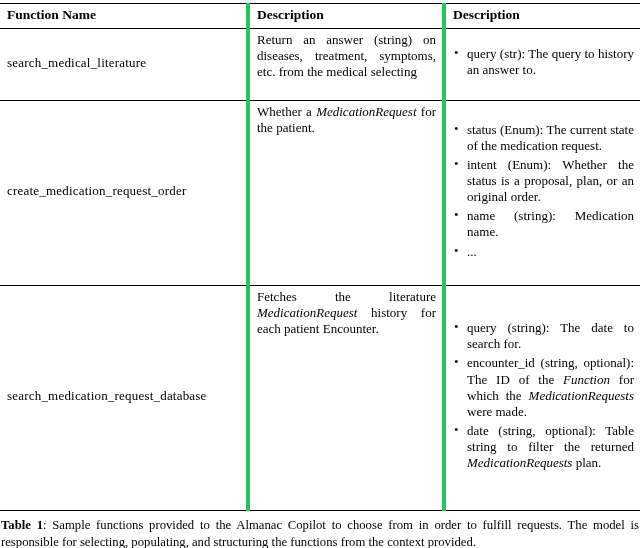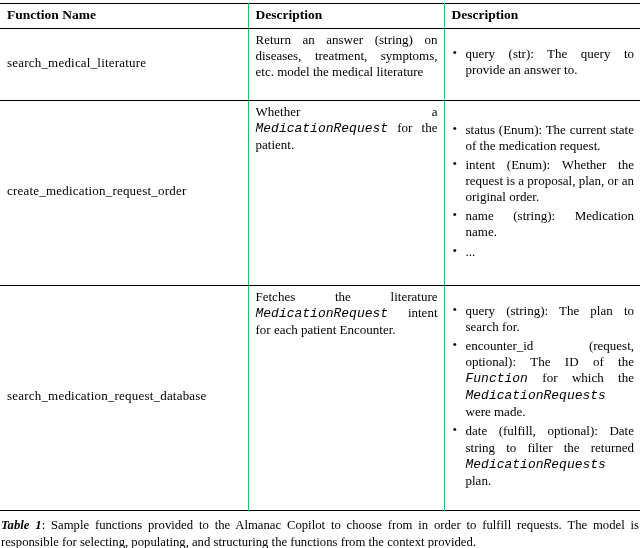"Description" .sep { border-left: 1px solid #22c55e -> 4px solid #22c55e }
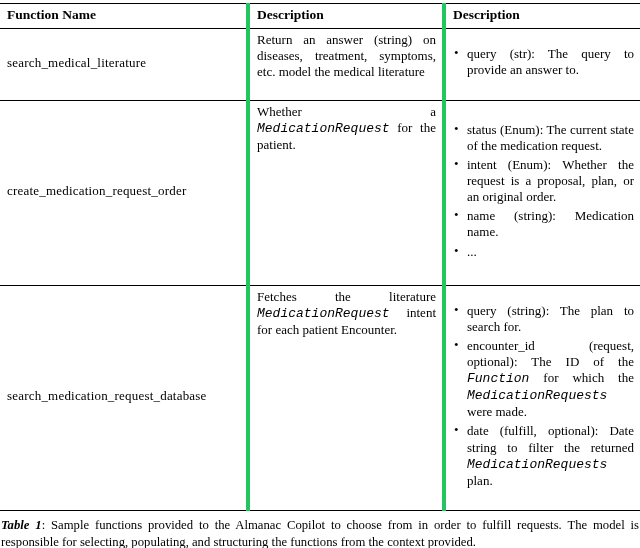"Return an answer (string) on" span { text: model the medical literature -> from the medical selecting }
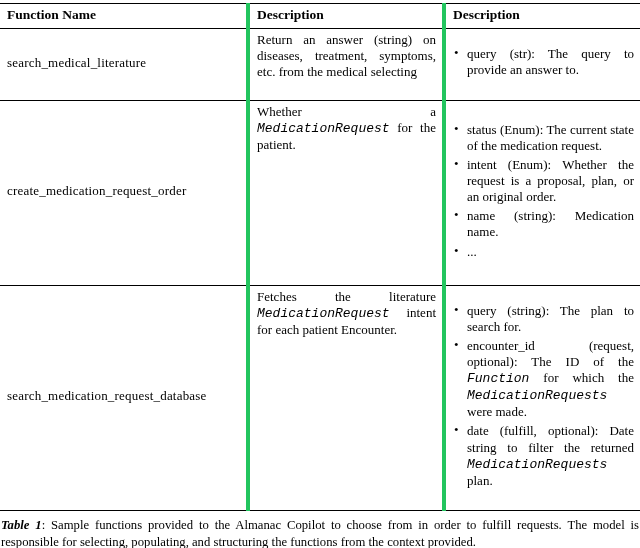"query (str): The query to" span { text: provide -> history }
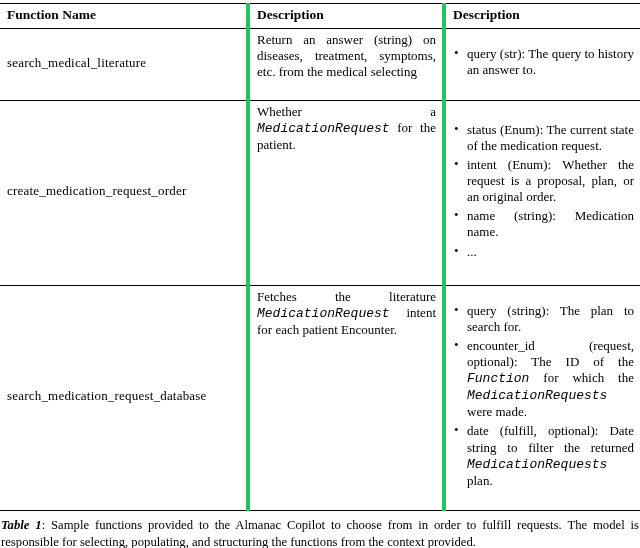"MedicationRequest" .mi { font-family: Liberation Mono, monospace -> none }
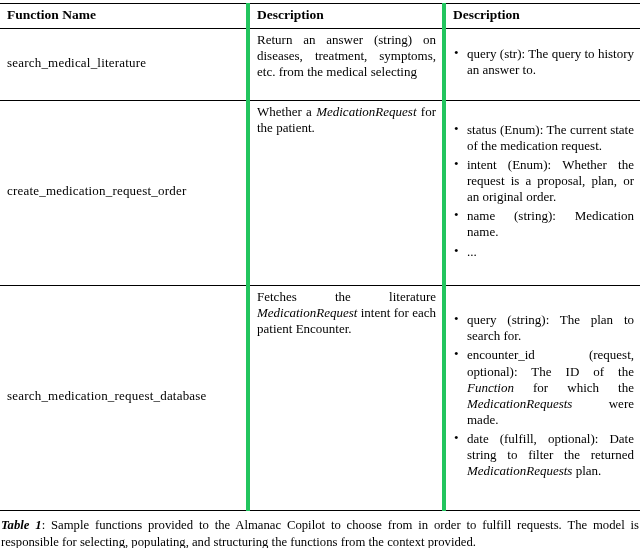"intent (Enum): Whether the request" span { text: request -> status }
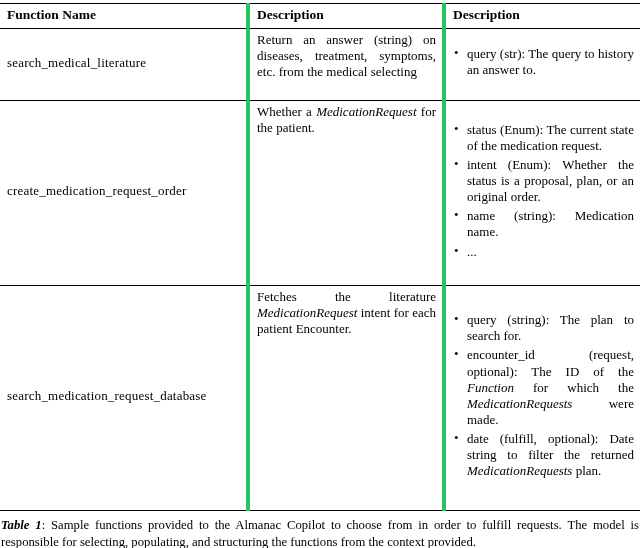"intent for each patient Encounter." span { text: intent -> history }
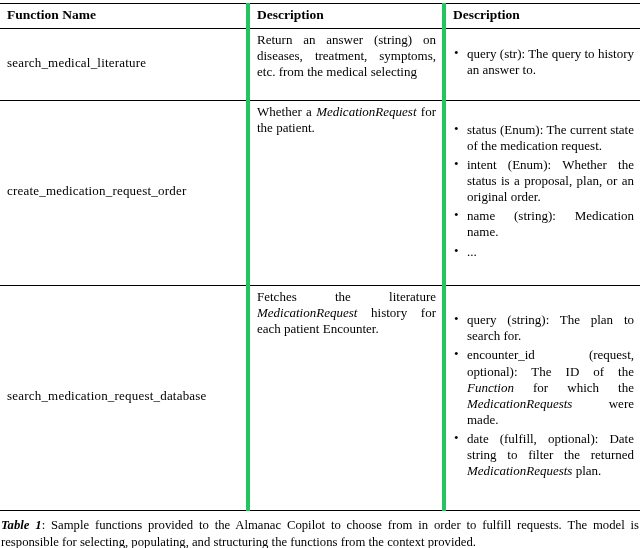"query (string): The plan to" span { text: plan -> date }
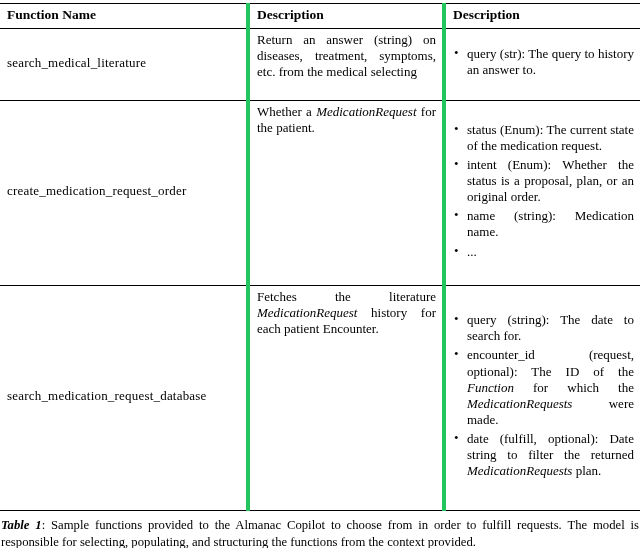"encounter_id (request, optional): The ID" span { text: request -> string }
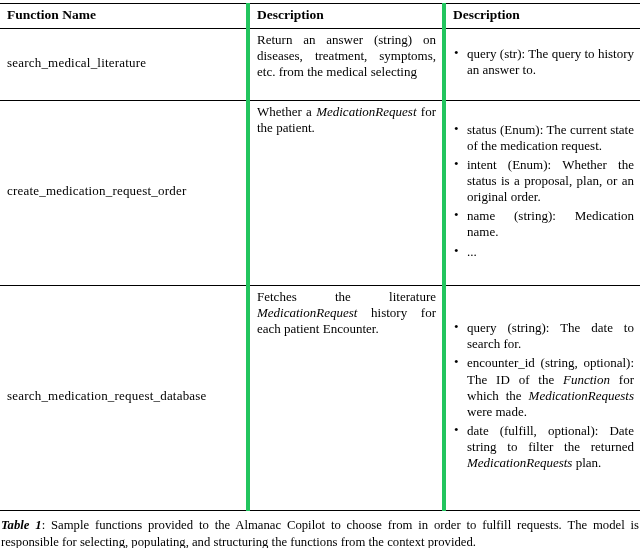"date (fulfill, optional): Date string" span { text: fulfill, optional): Date -> string, optional): Table }
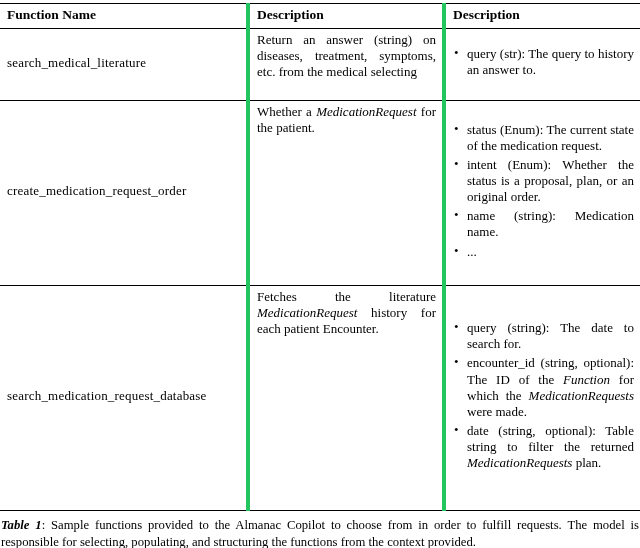"Table 1" .caption b { font-style: italic -> none }
